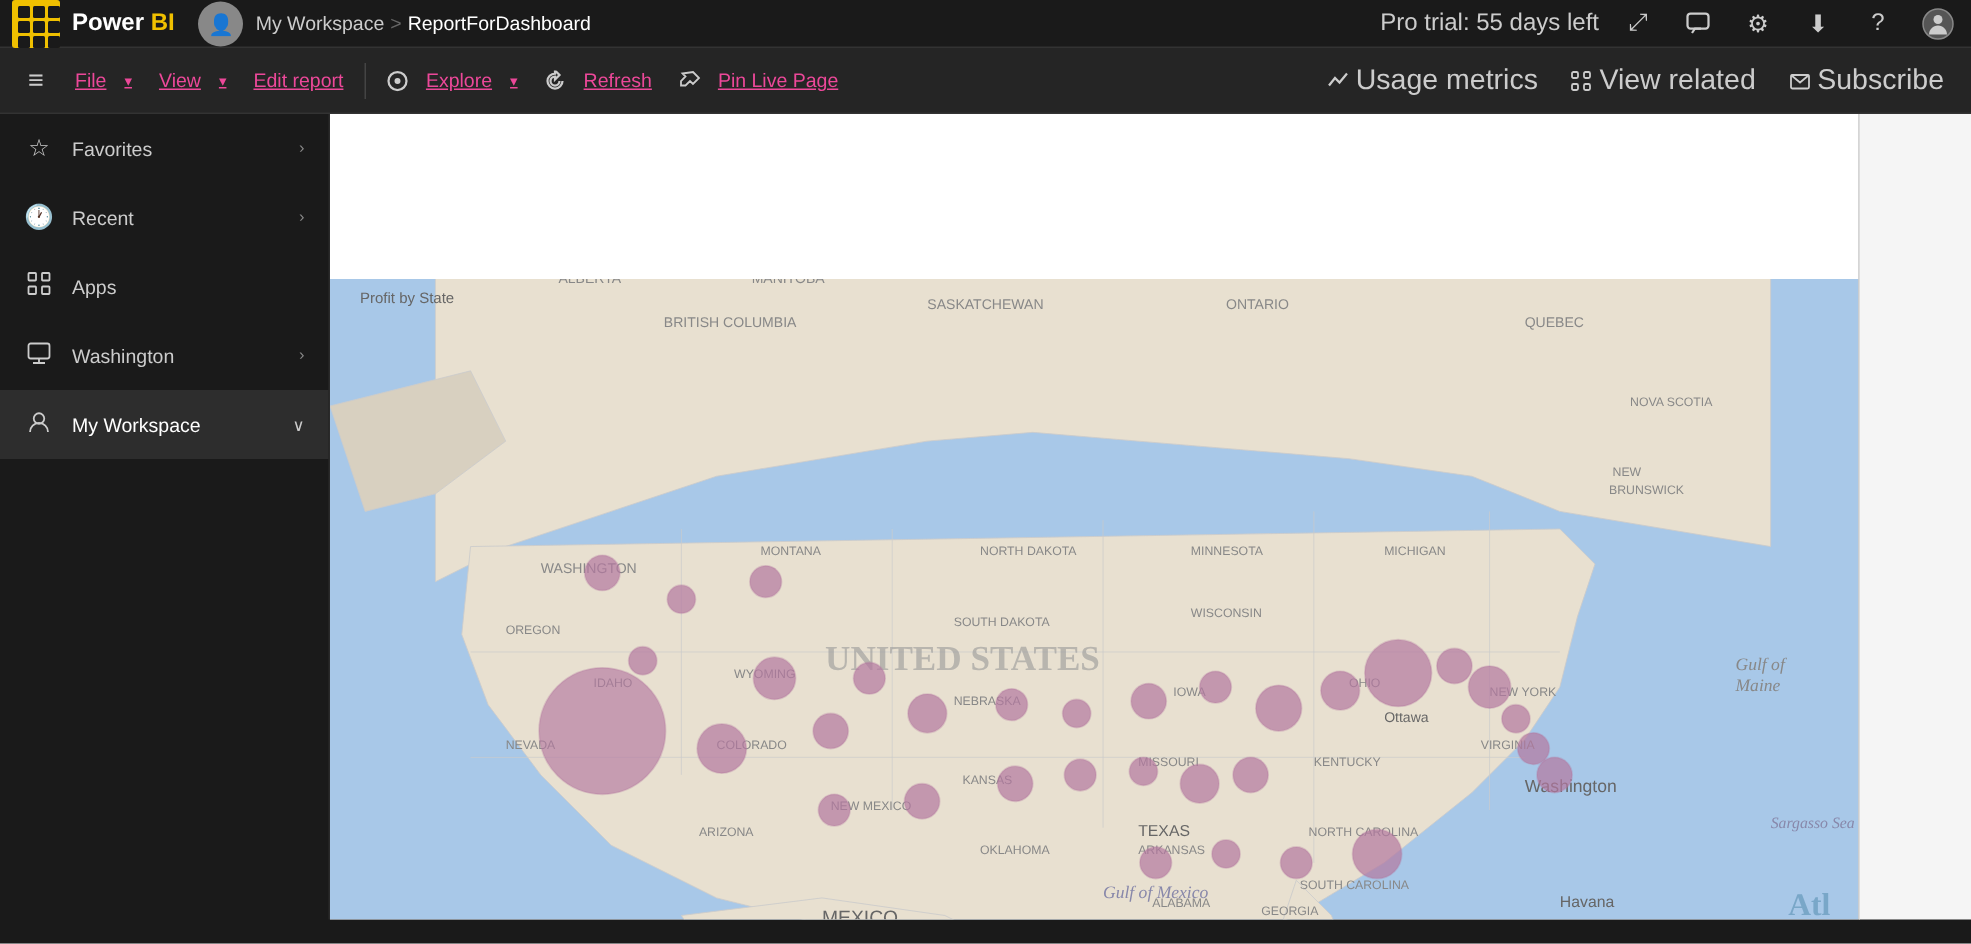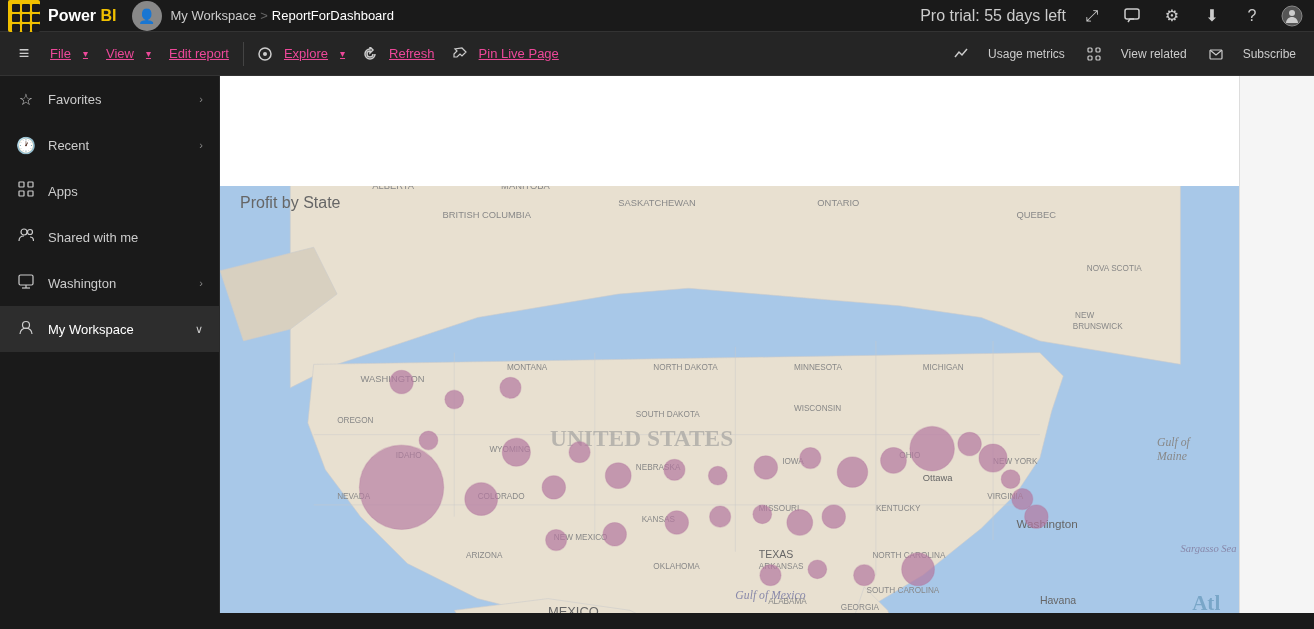"Usage metrics" .toolbar-right-btn { font-size: 12px -> 19px; gap: 20px -> 5px }
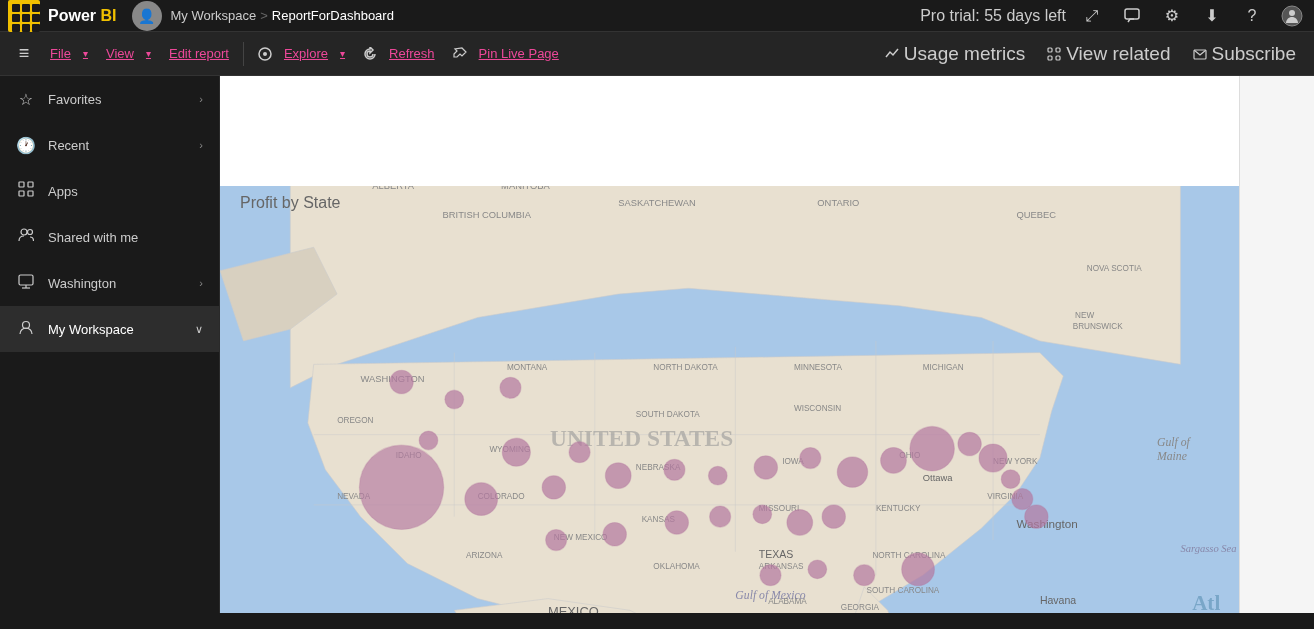"Profit by State" .map-label { font-size: 16px -> 10px }
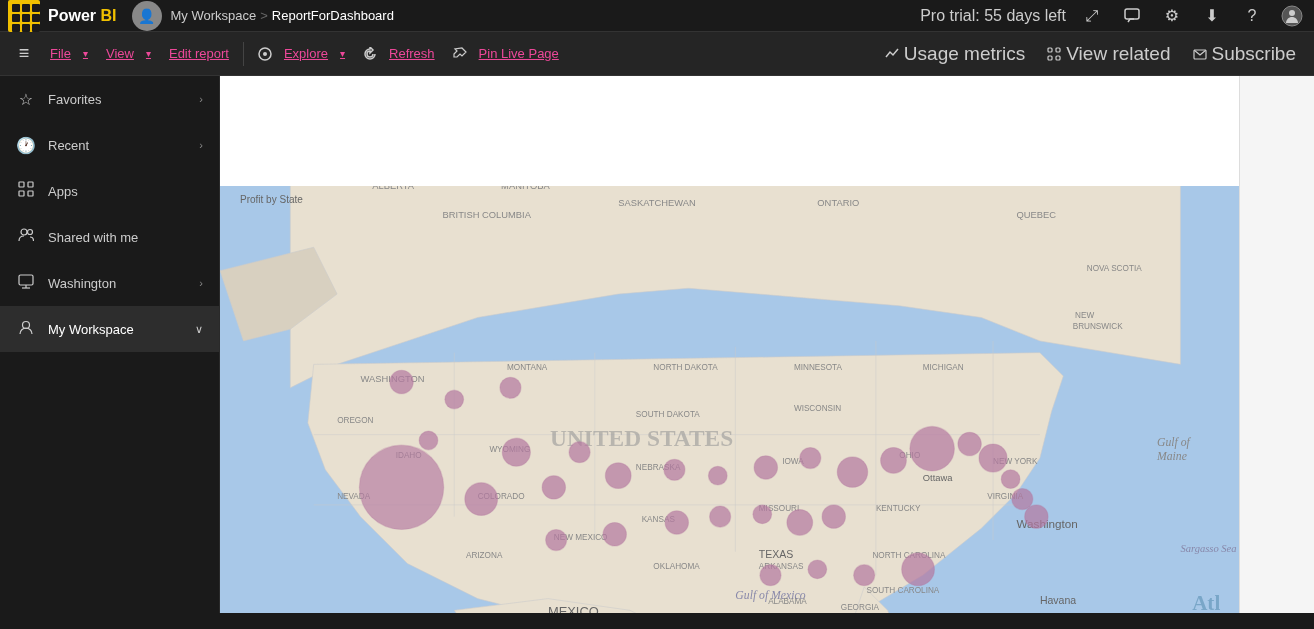"Shared with me" div.sidebar-item { html: <div> <span> <svg> <circle></circle> <path></path> <circle></circle> <path></path> </svg> </span> <span>Shared with me</span> </div> -> none }
